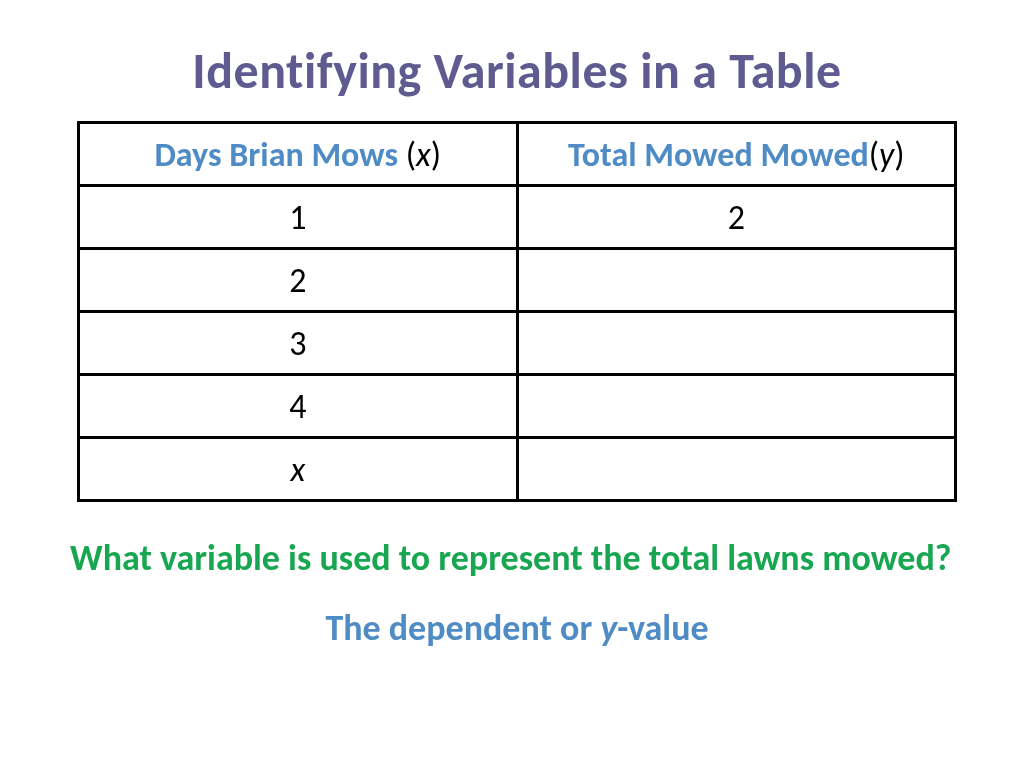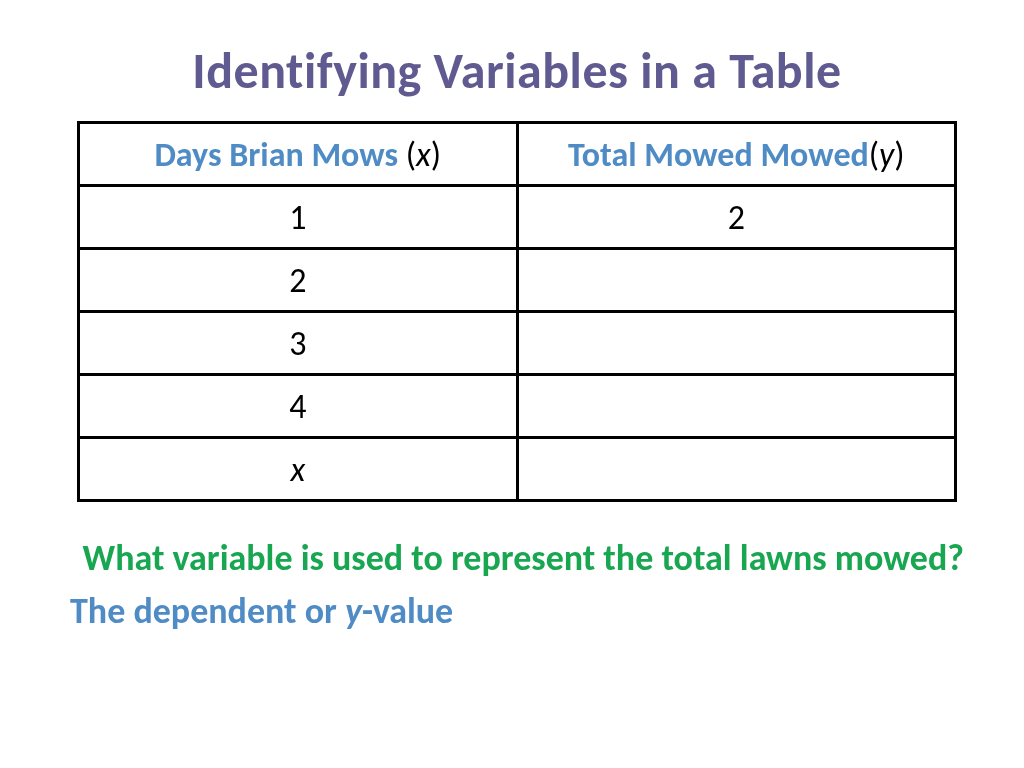"What variable is used to" .question { margin: 34px auto 8px auto -> 34px auto 25px auto; text-align: right -> left }
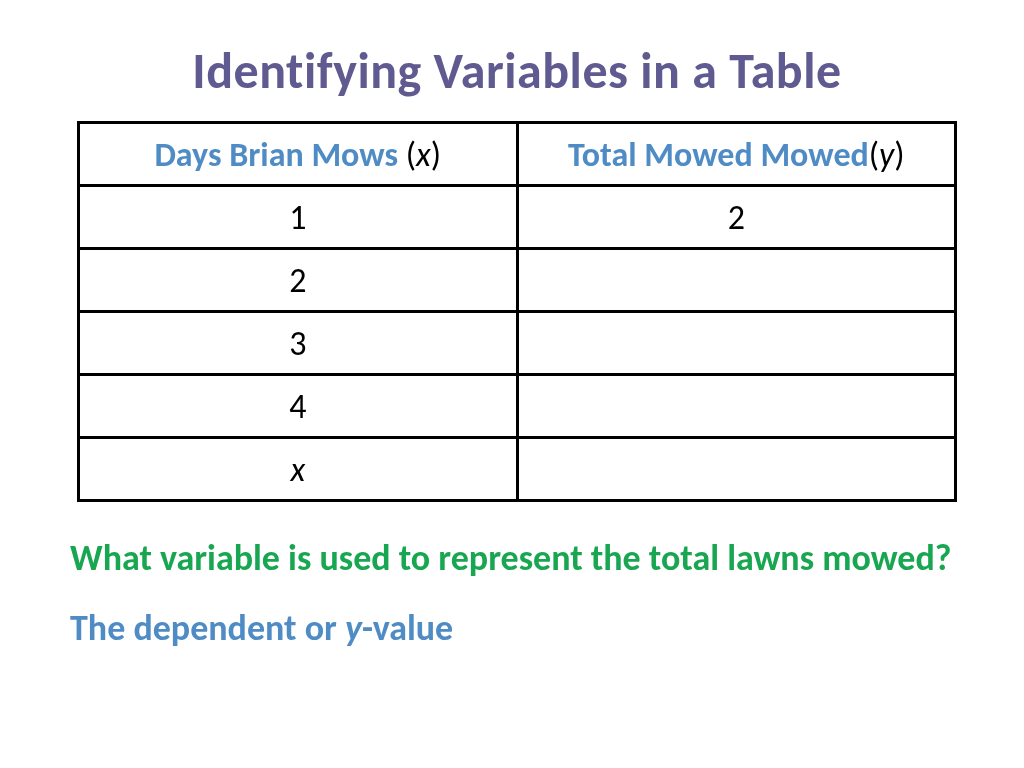"The dependent or y-value" .answer { text-align: left -> center }
